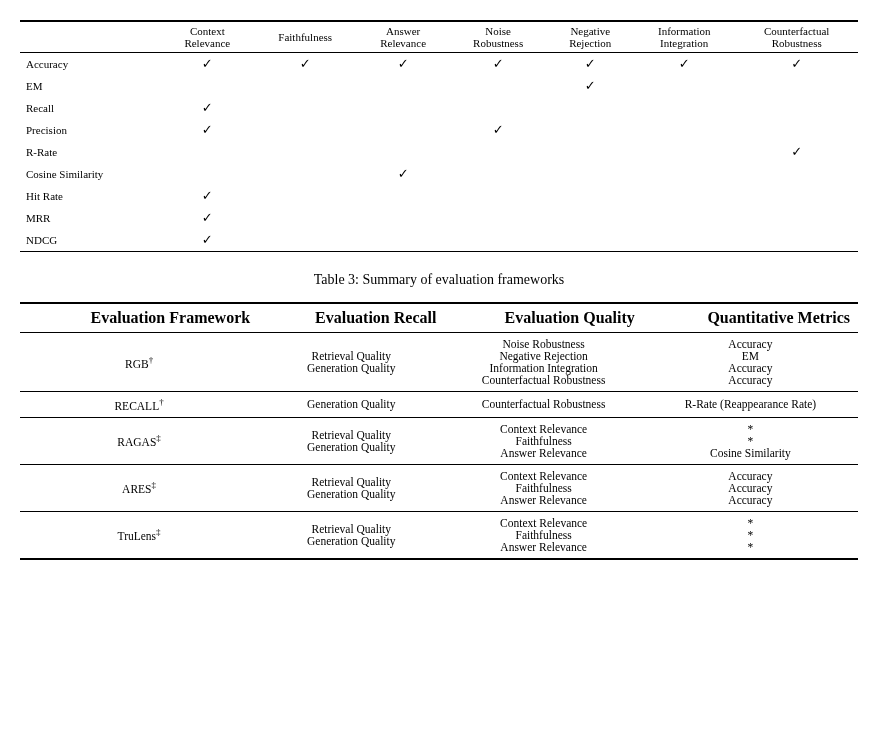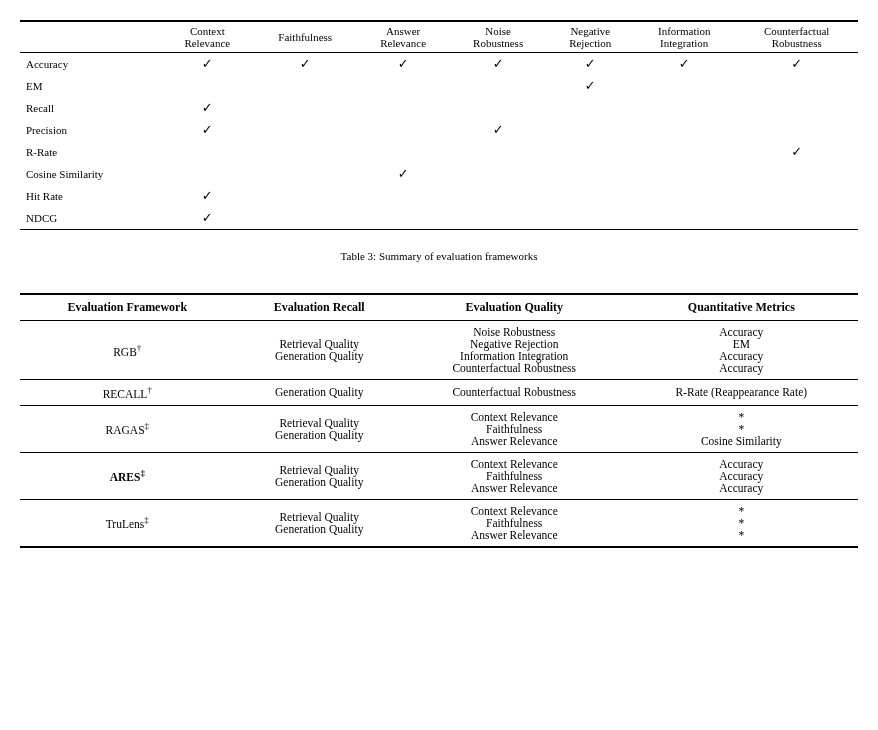"MRR" tr { html: none -> <tr> <td>MRR</td> <td><span>✓</span></td> <td></td> <td></td> <td></td> <td></td> <td></td> <td></td> </tr> }
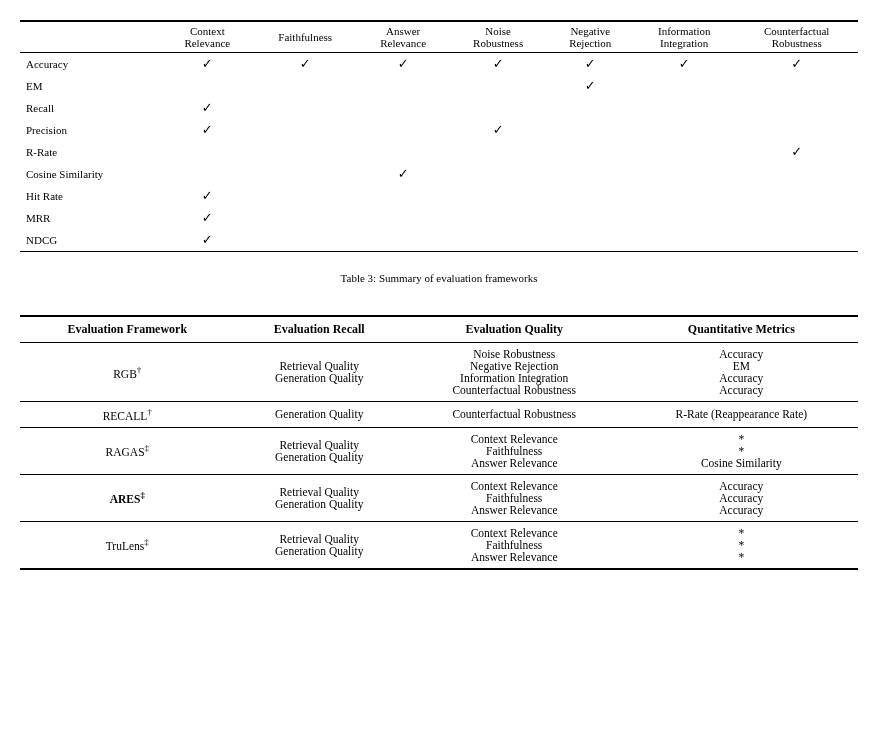"Table 3: Summary of evaluation" .table-caption { font-size: 11px -> 14px; margin: 10px 0 31px 0 -> 10px 0 14px 0 }
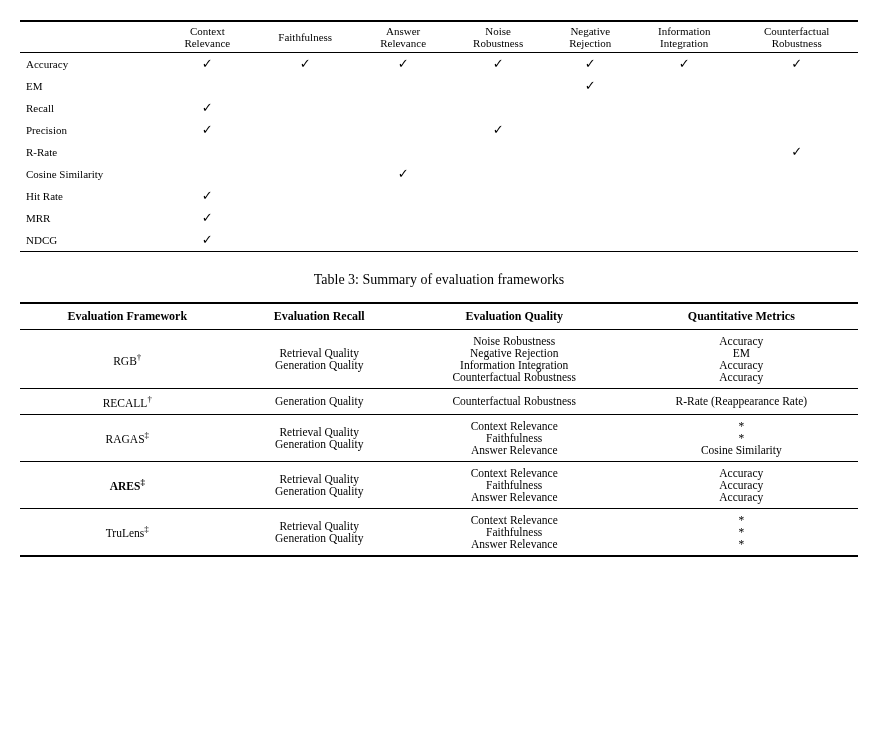"Evaluation Framework" .framework-table th { font-size: 12px -> 16px; text-align: center -> right }
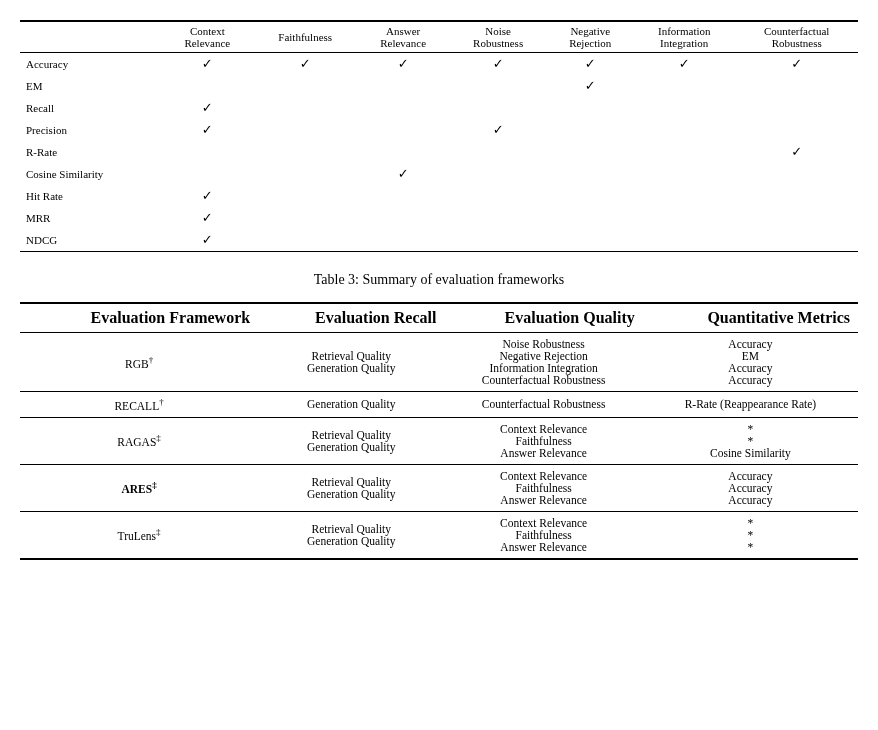"ARES‡" td { font-weight: bold -> normal }
